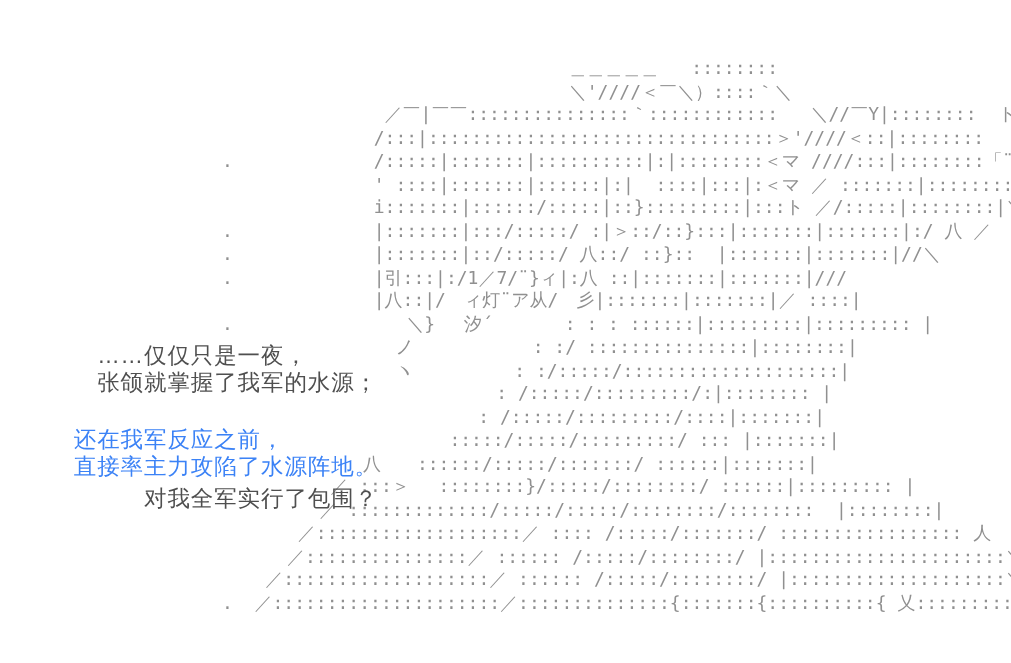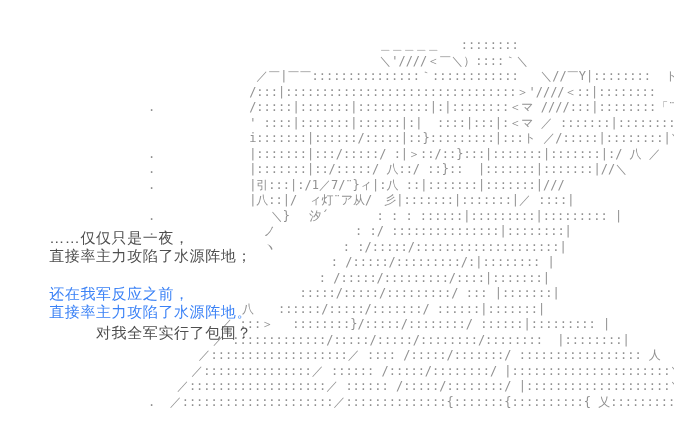"直接率主力攻陷了水源阵地；" div { text: 直接率主力攻陷了水源阵地 -> 张颌就掌握了我军的水源 }
